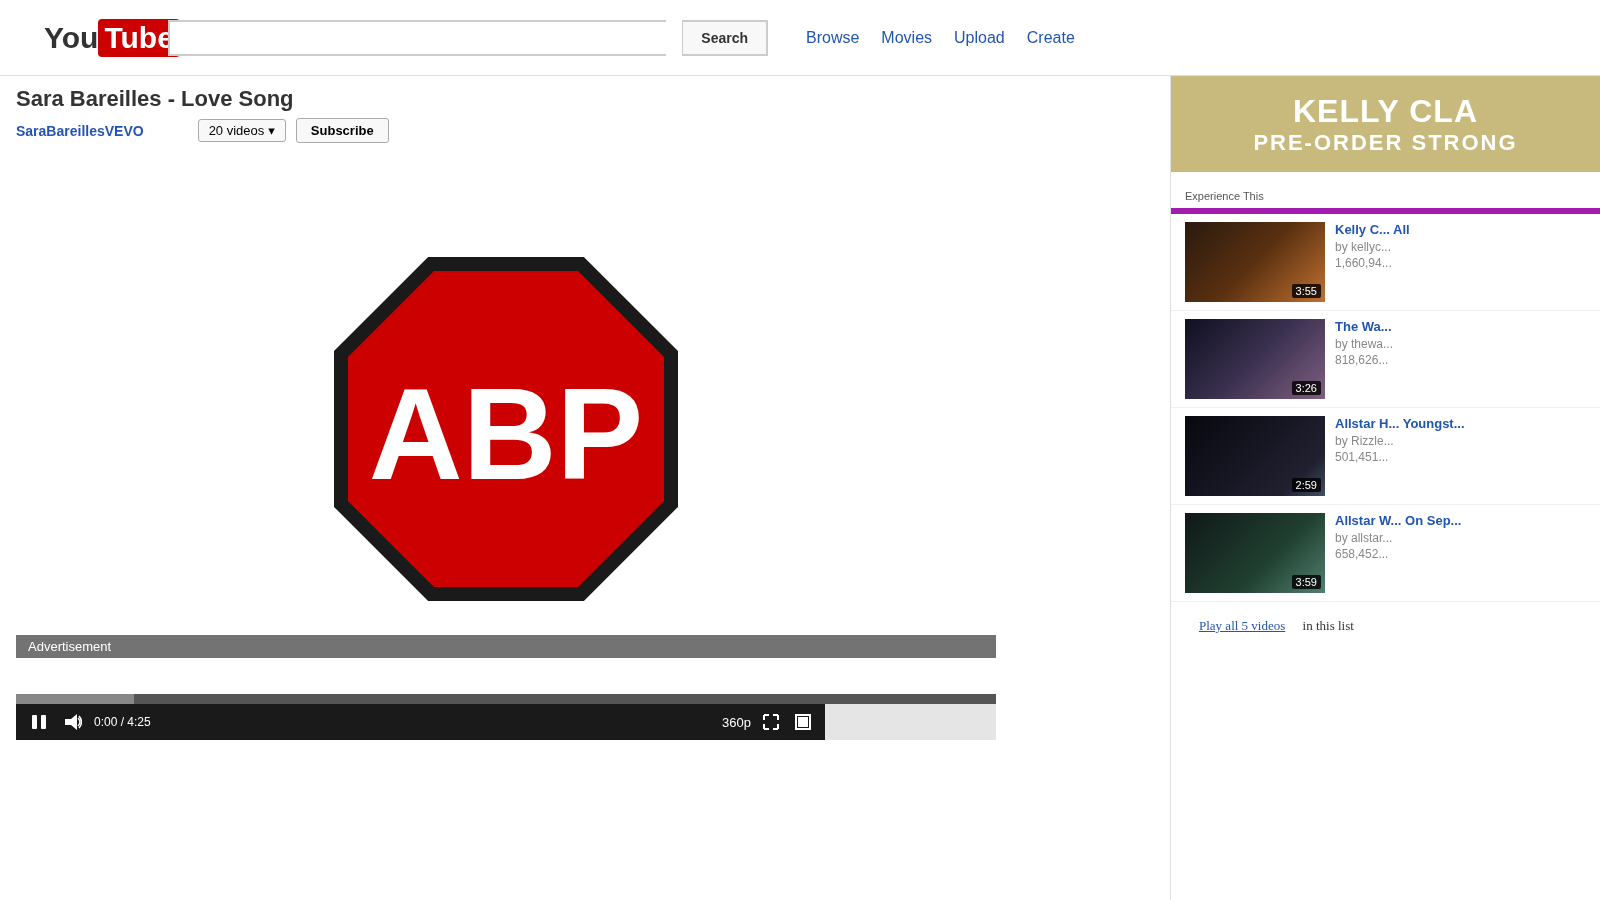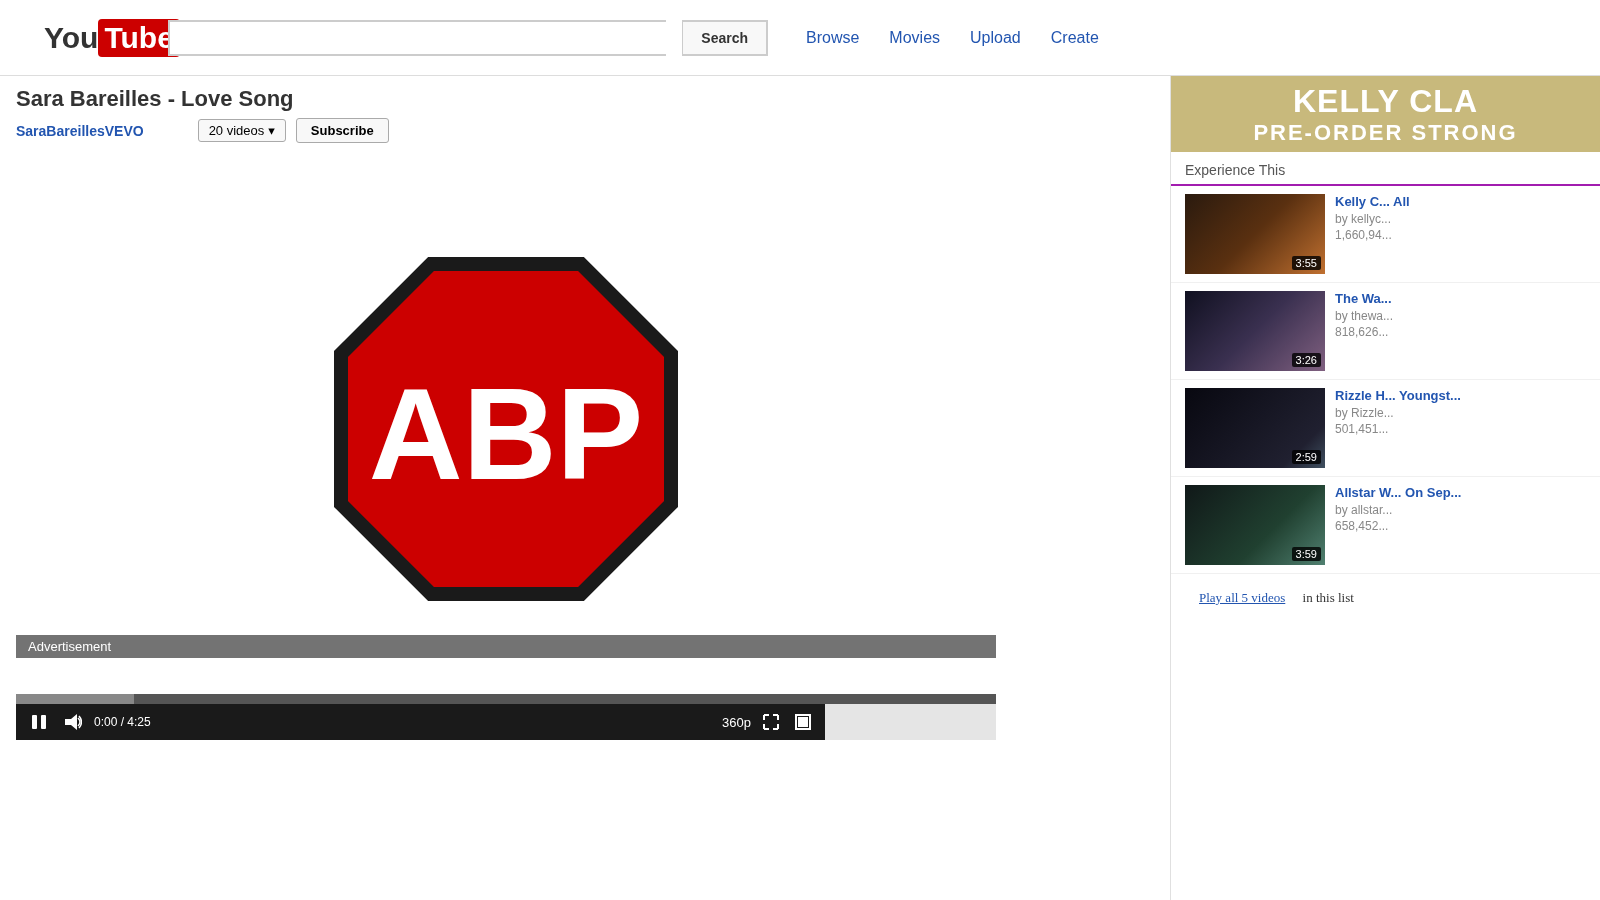"Browse" #nav-buttons { gap: 10px -> 2px }
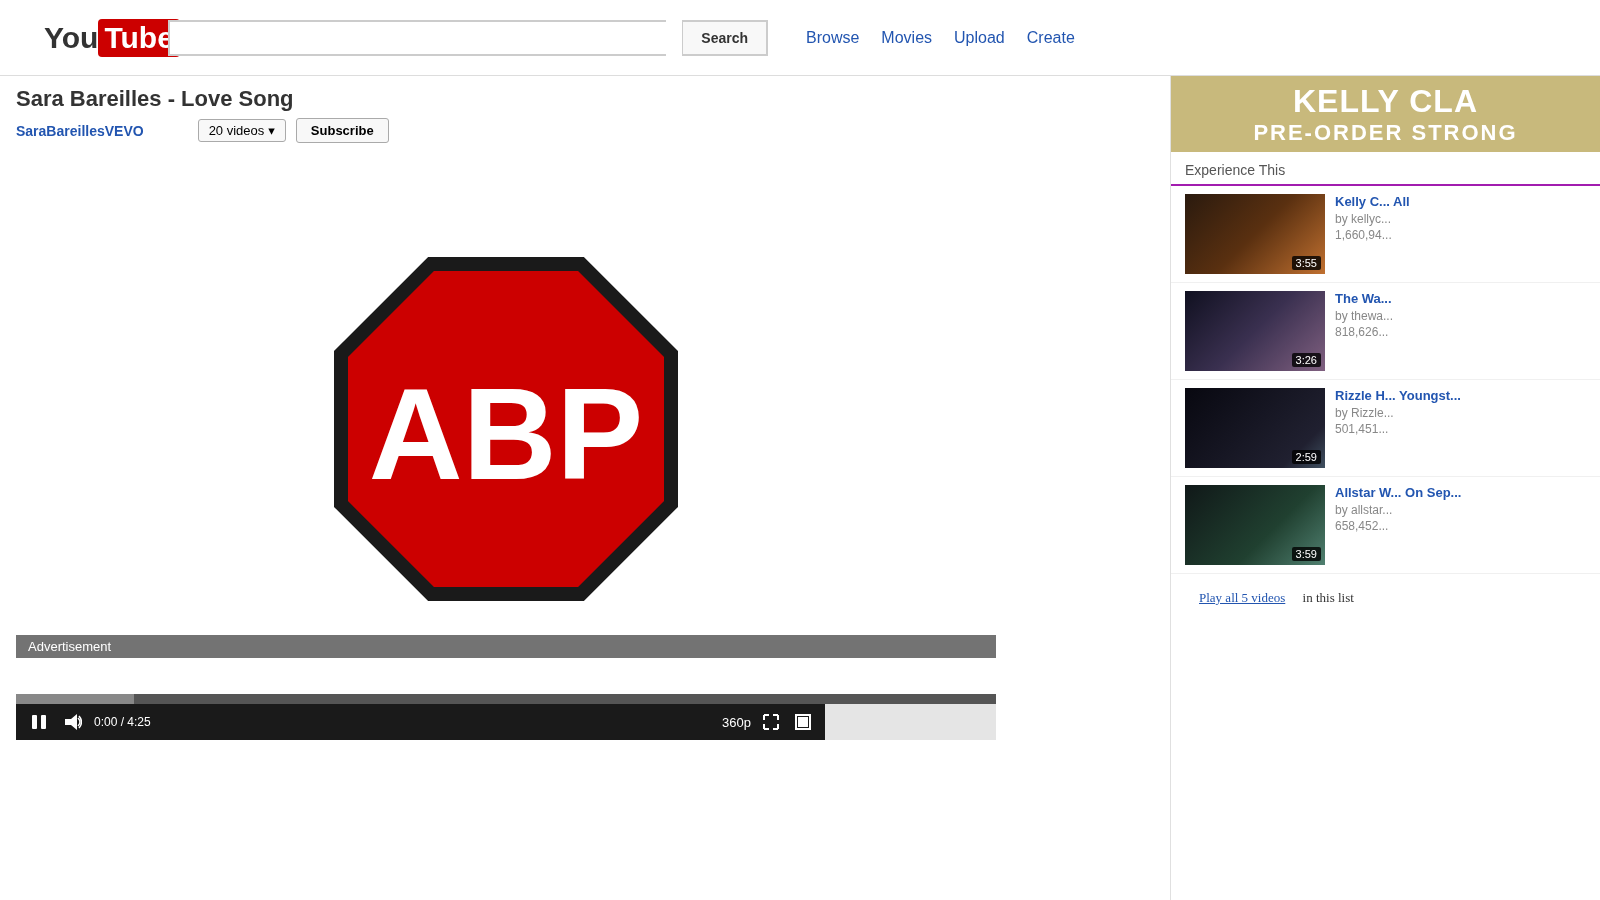"KELLY CLA" #sidebar-ad { height: 76px -> 96px }
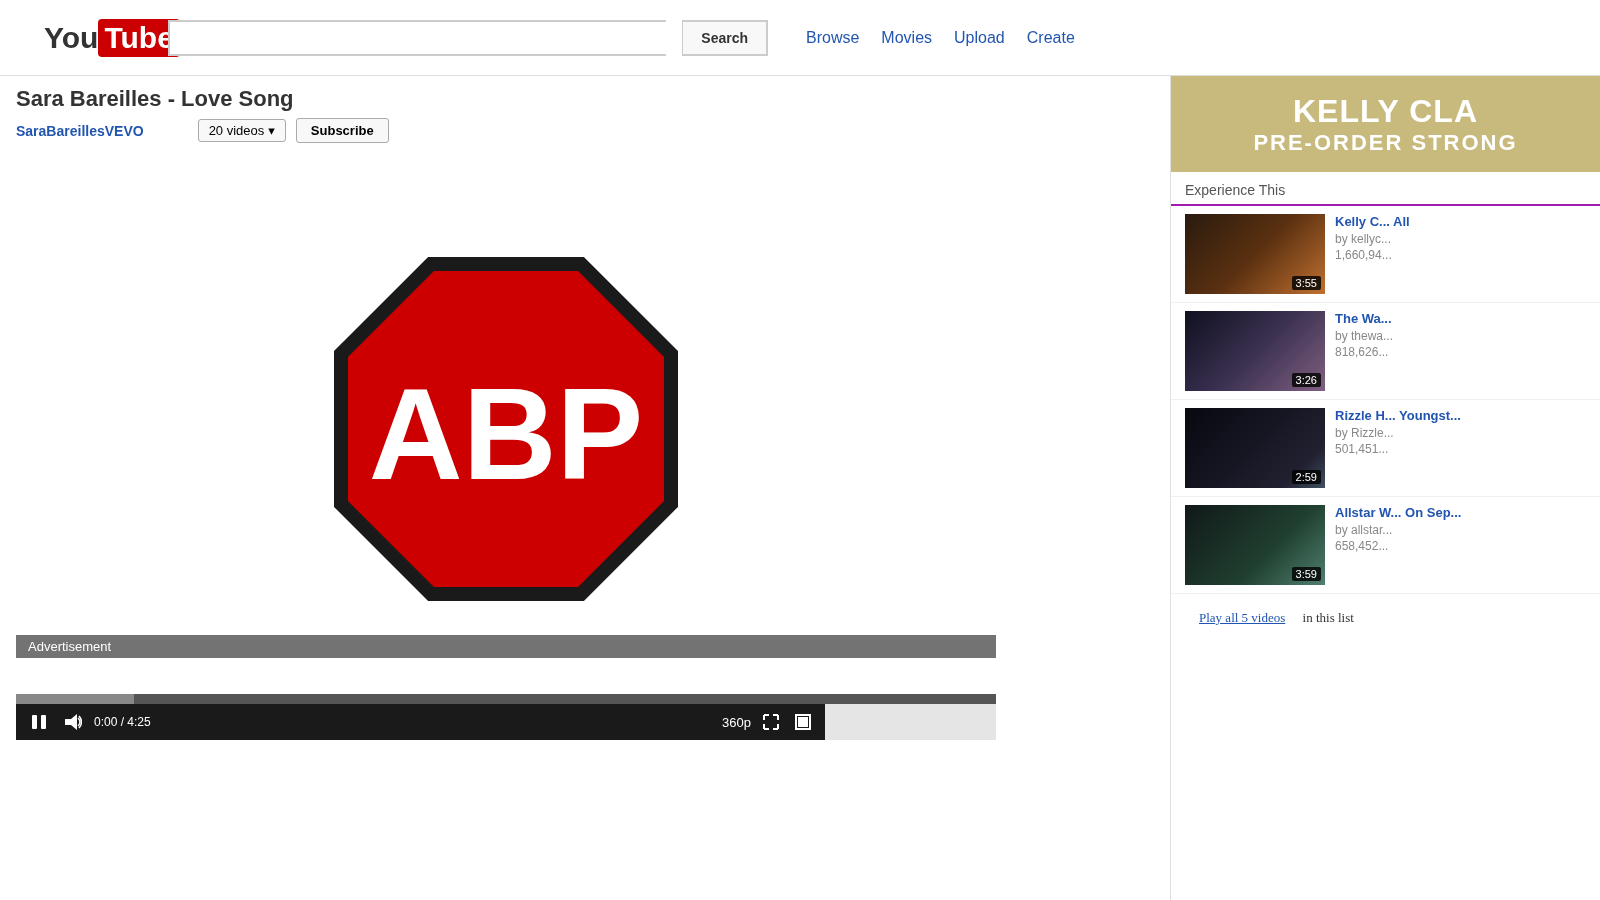"Experience This" #experience-label { border-bottom: 2px solid #a21caf -> 6px solid #a21caf; font-size: 14px -> 11px; padding: 10px 14px 6px -> 18px 14px 6px }
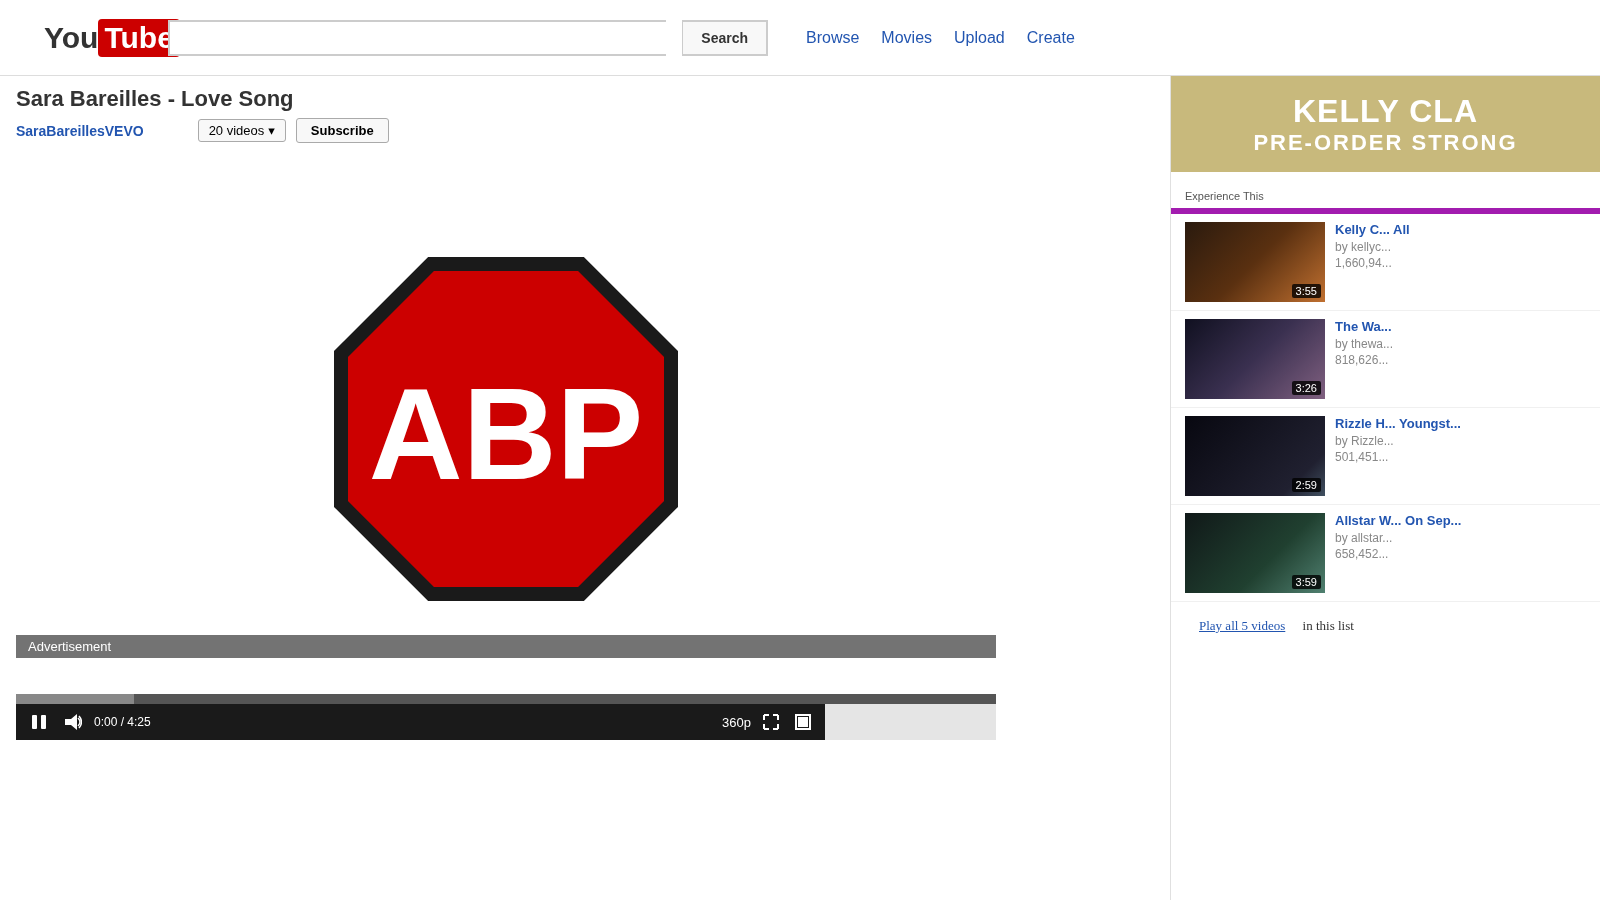"Rizzle H... Youngst..." div.sidebar-video-title { text: Rizzle -> Allstar }
